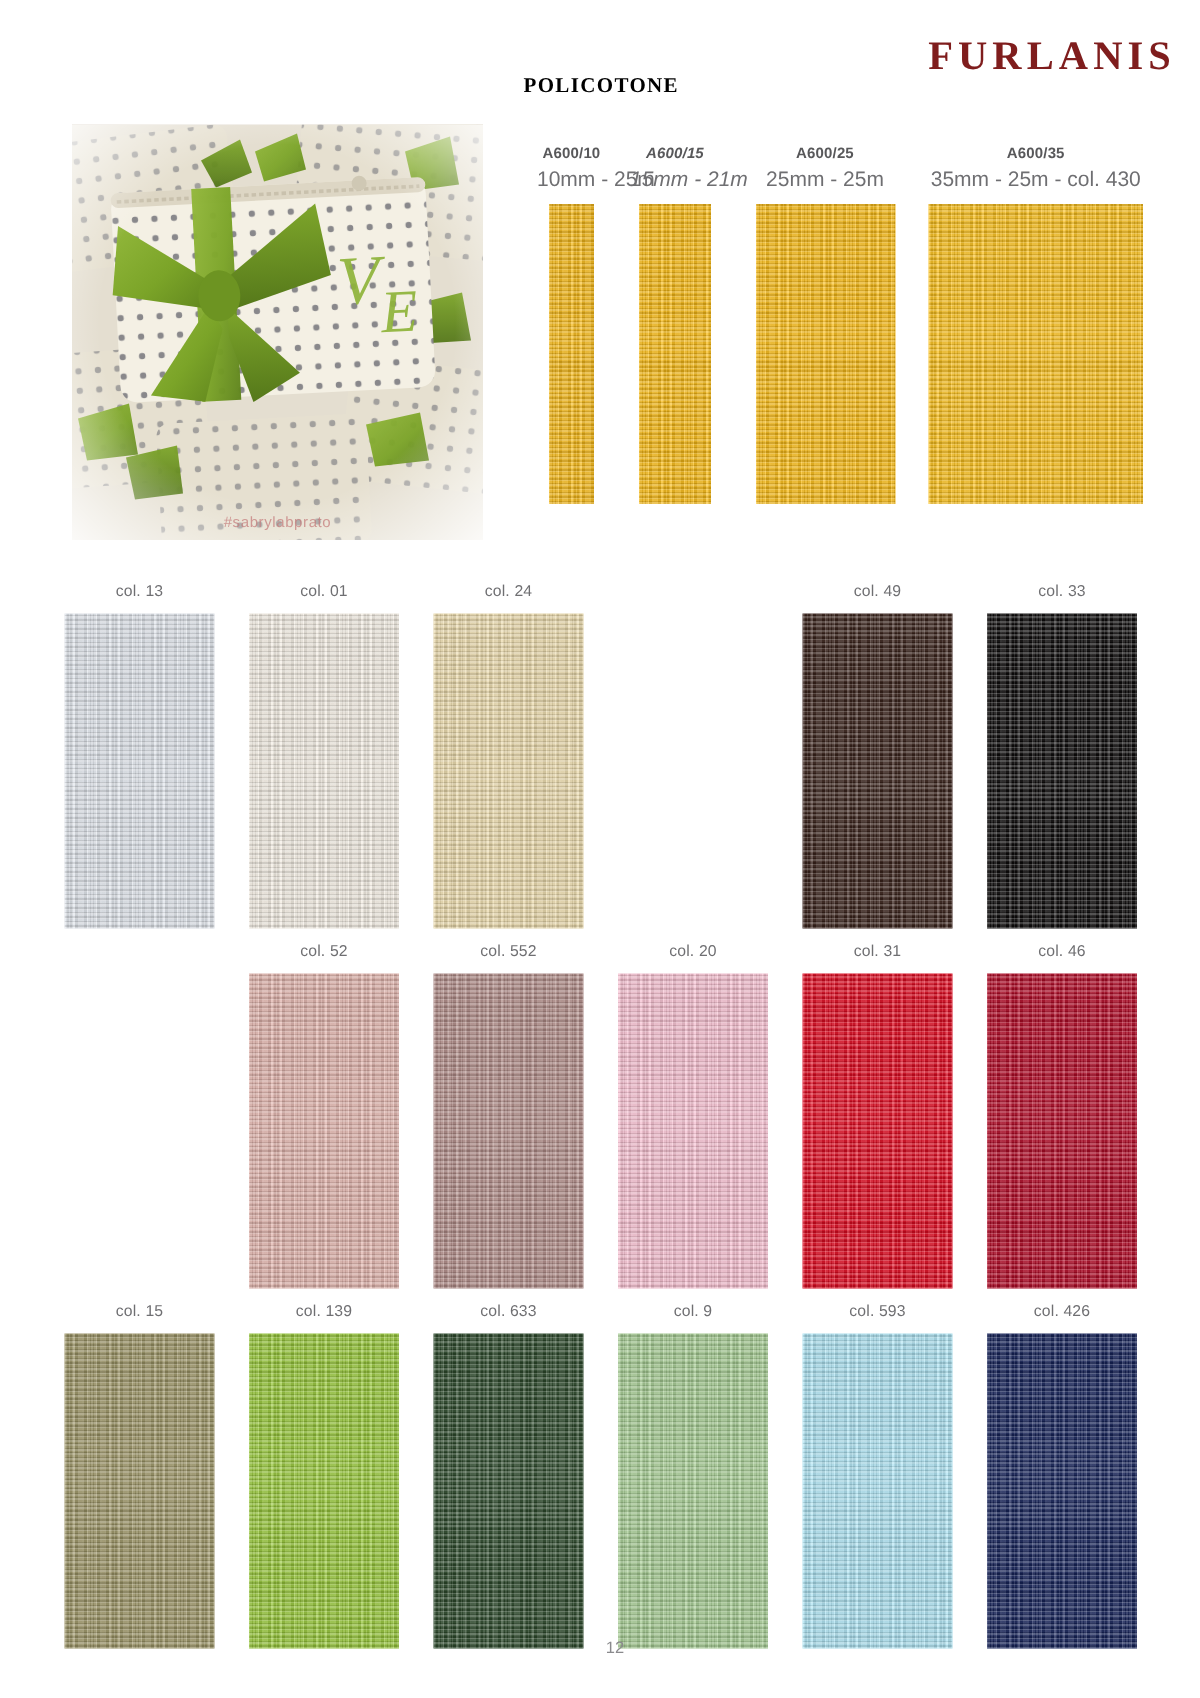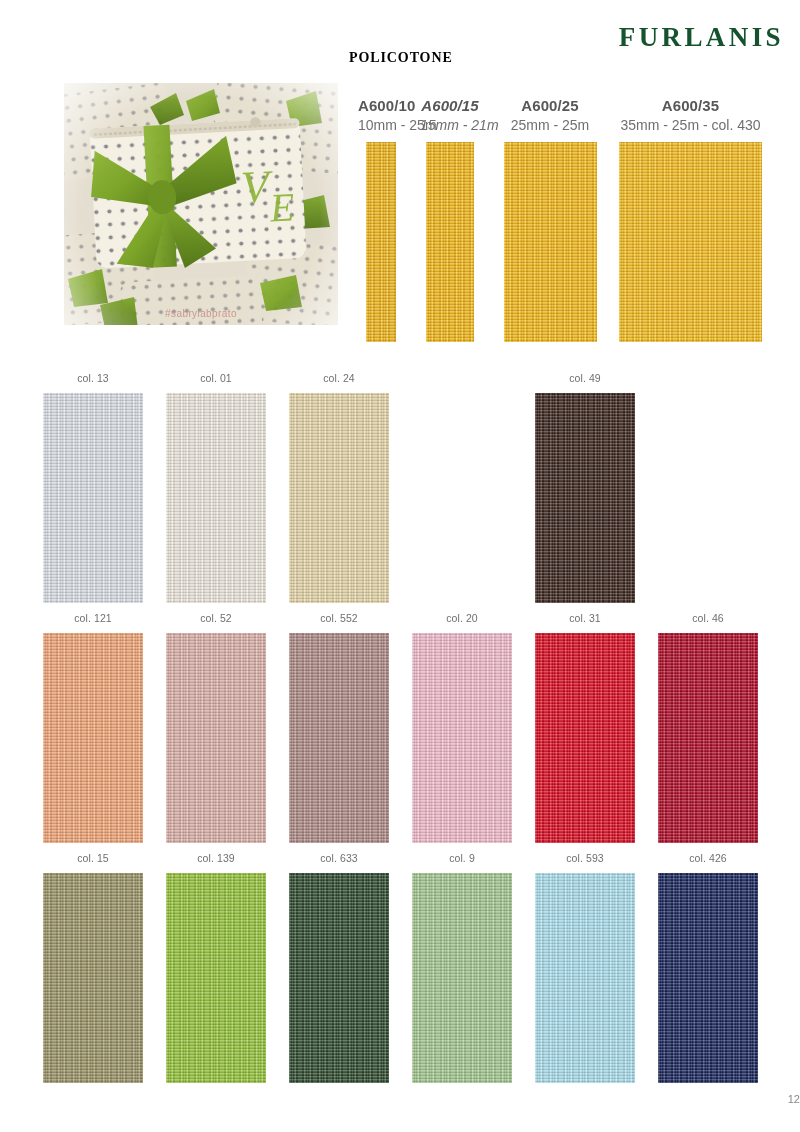"FURLANIS" .brand-logo { color: #14532d -> #7f1d1d }
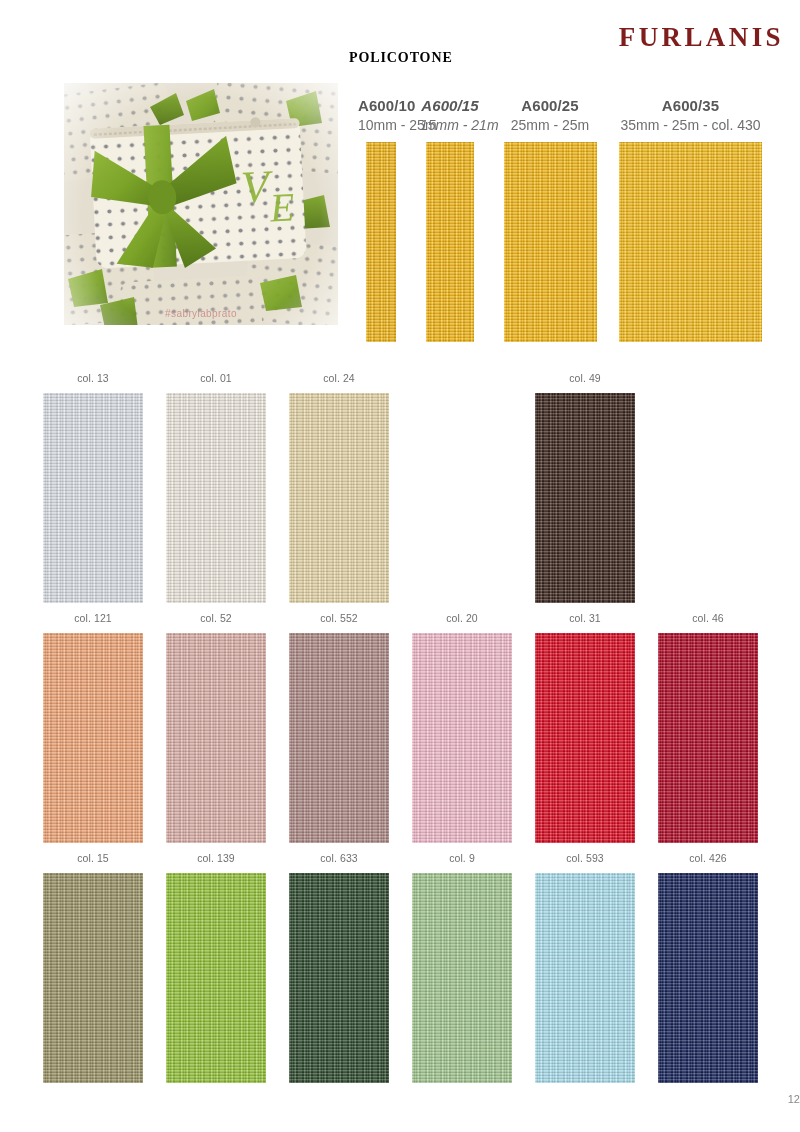"A600/10" .width-code { font-size: 15px -> 10px }
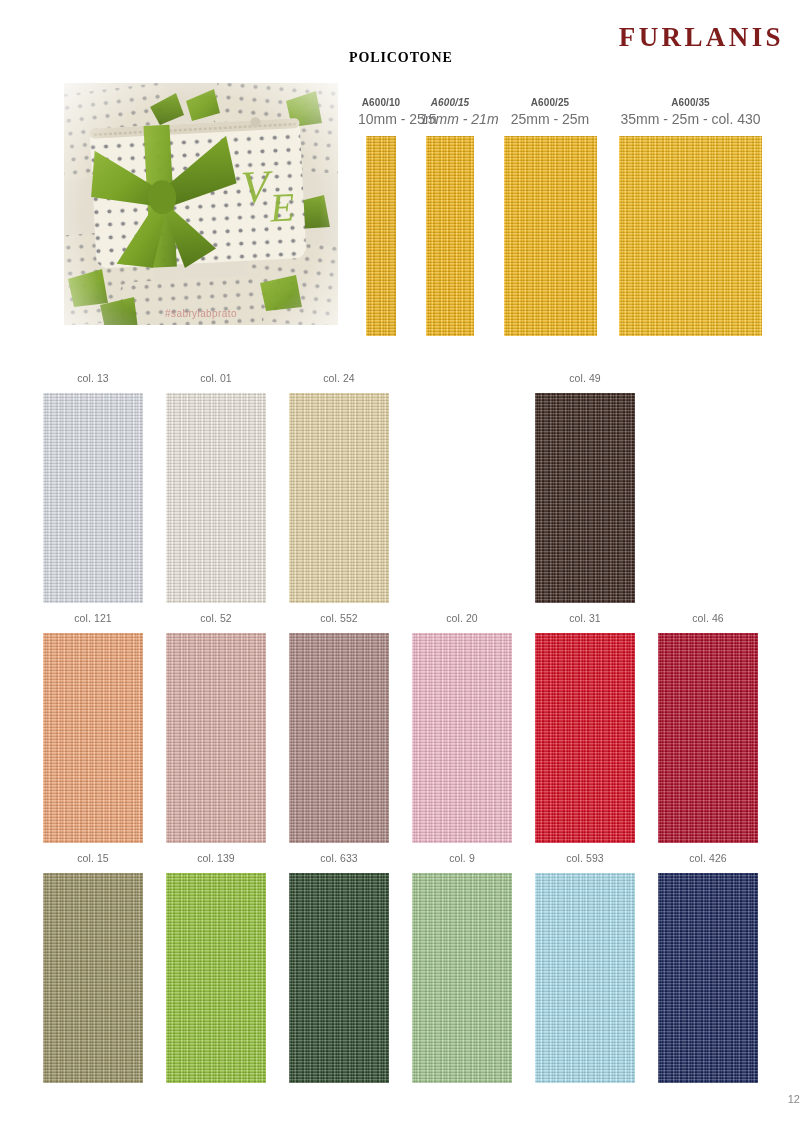"#sabrylabprato" .photo-frame { height: 242px -> 277px; left: 64px -> 48px }
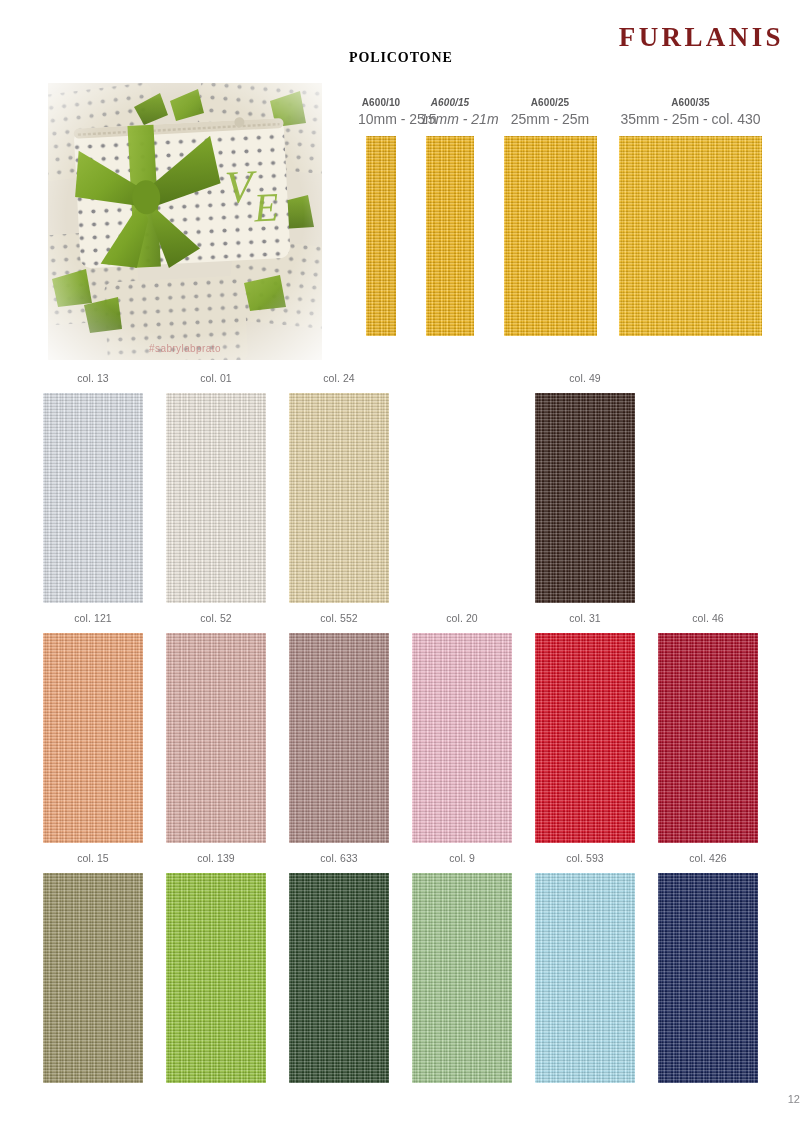"col. 13" .swatch-grid { top: 370px -> 386px }
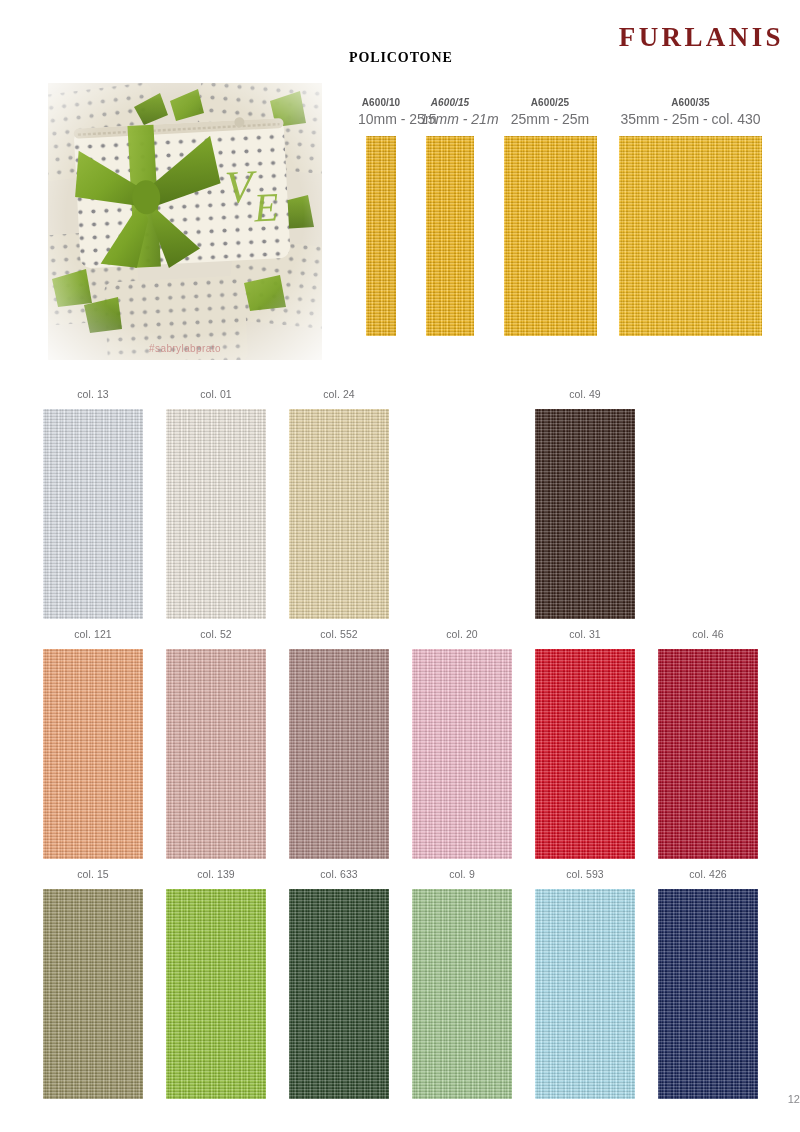"col. 33" div.swatch-cell { html: none -> <div> <div>col. 33</div> <div></div> </div> }
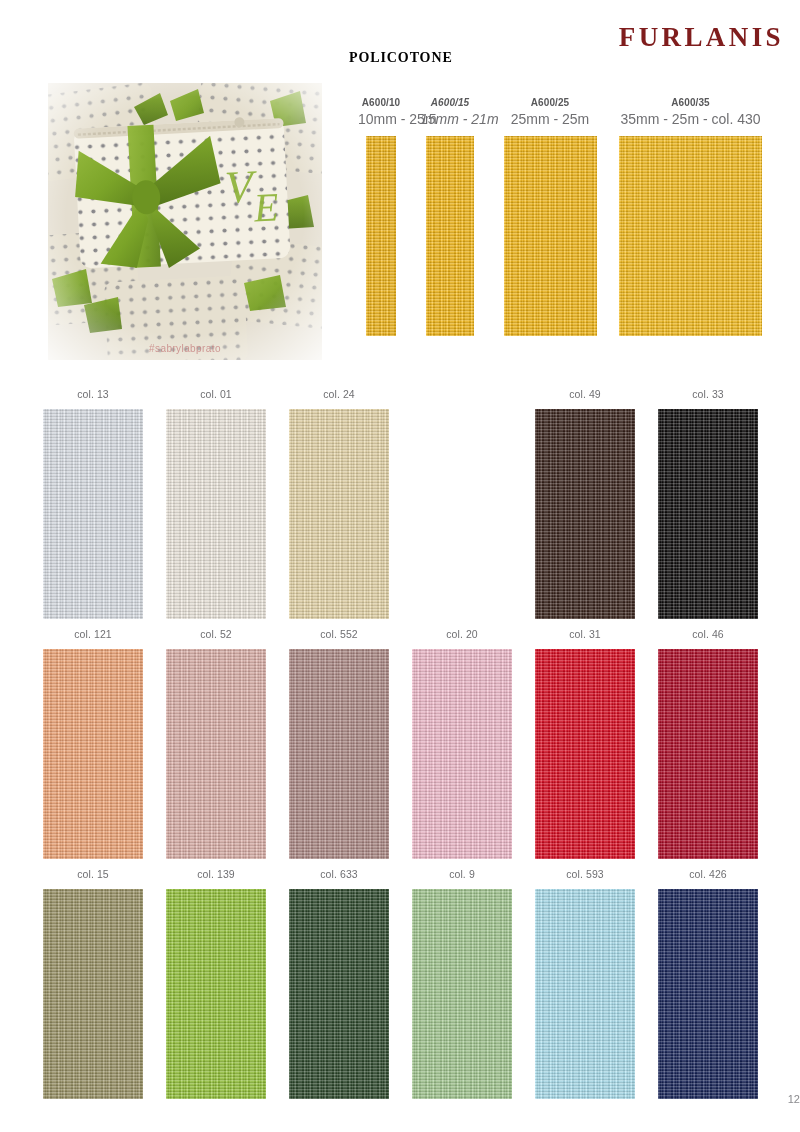"col. 121" div.swatch-cell { html: <div> <div>col. 121</div> <div></div> </div> -> none }
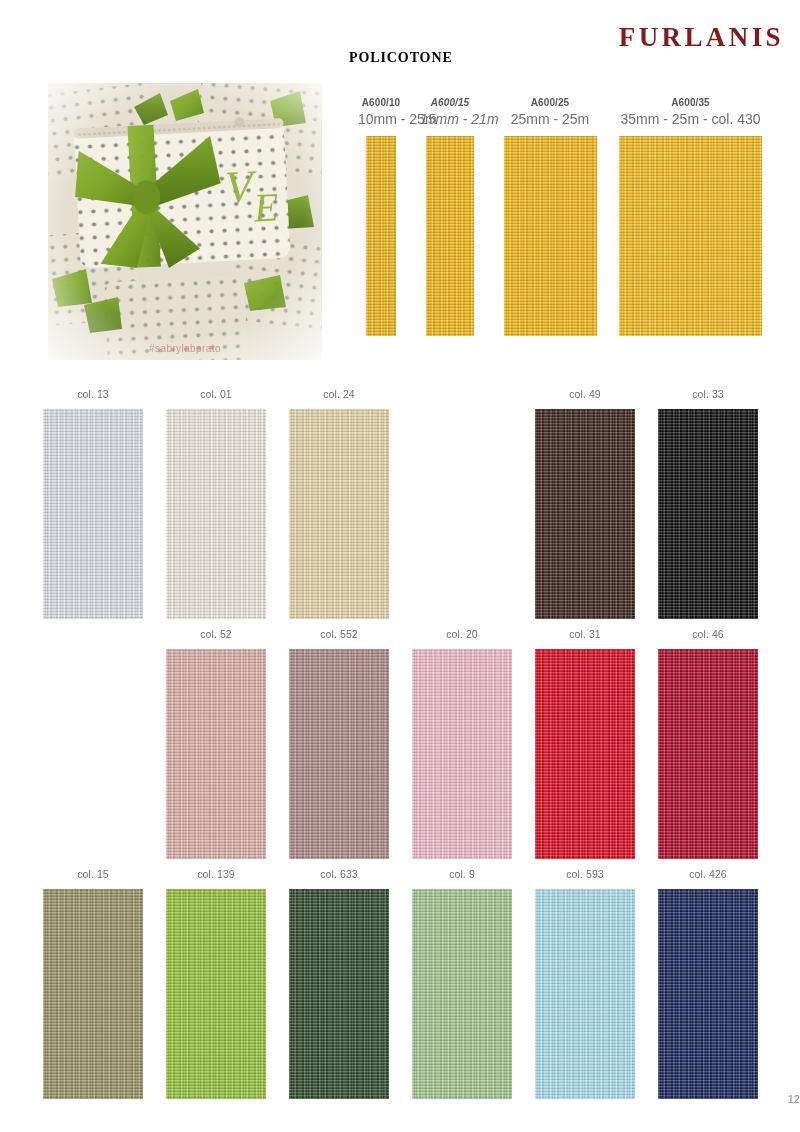"12" .page-number { text-align: right -> center }
